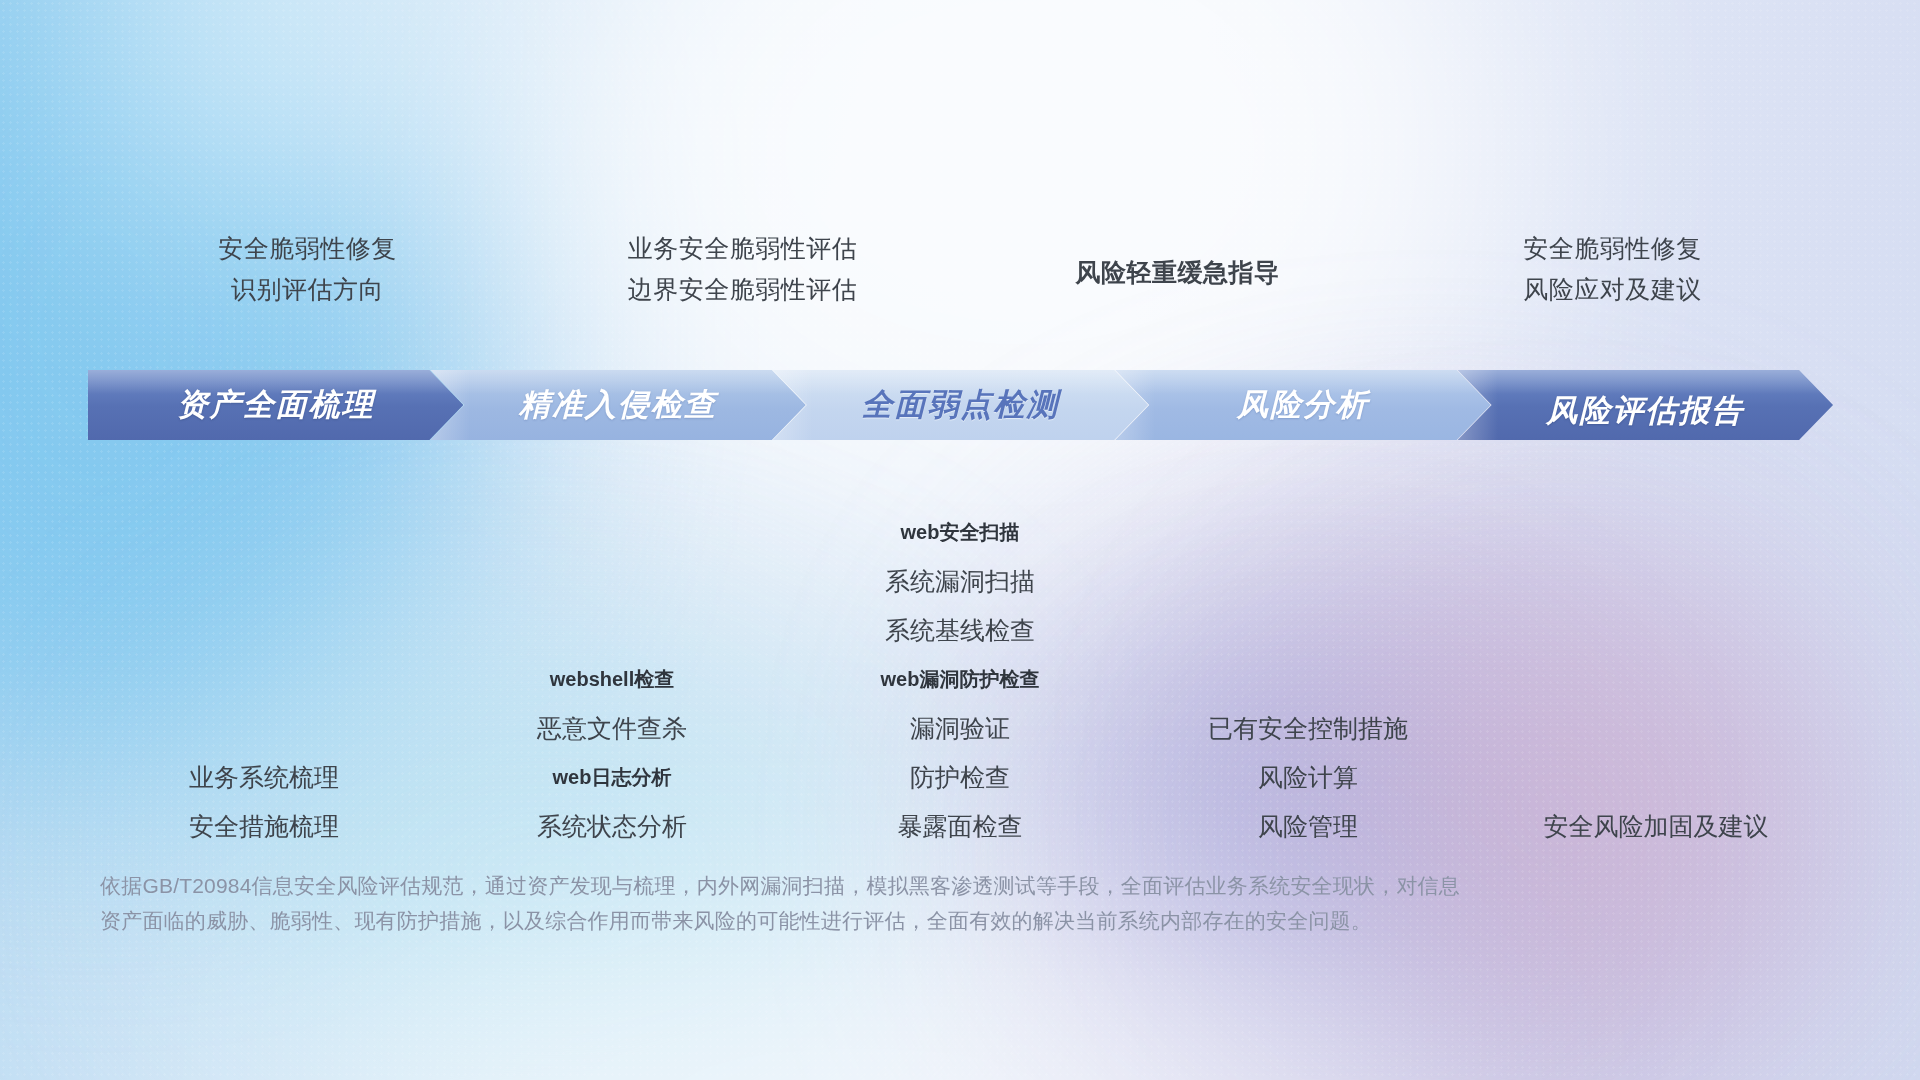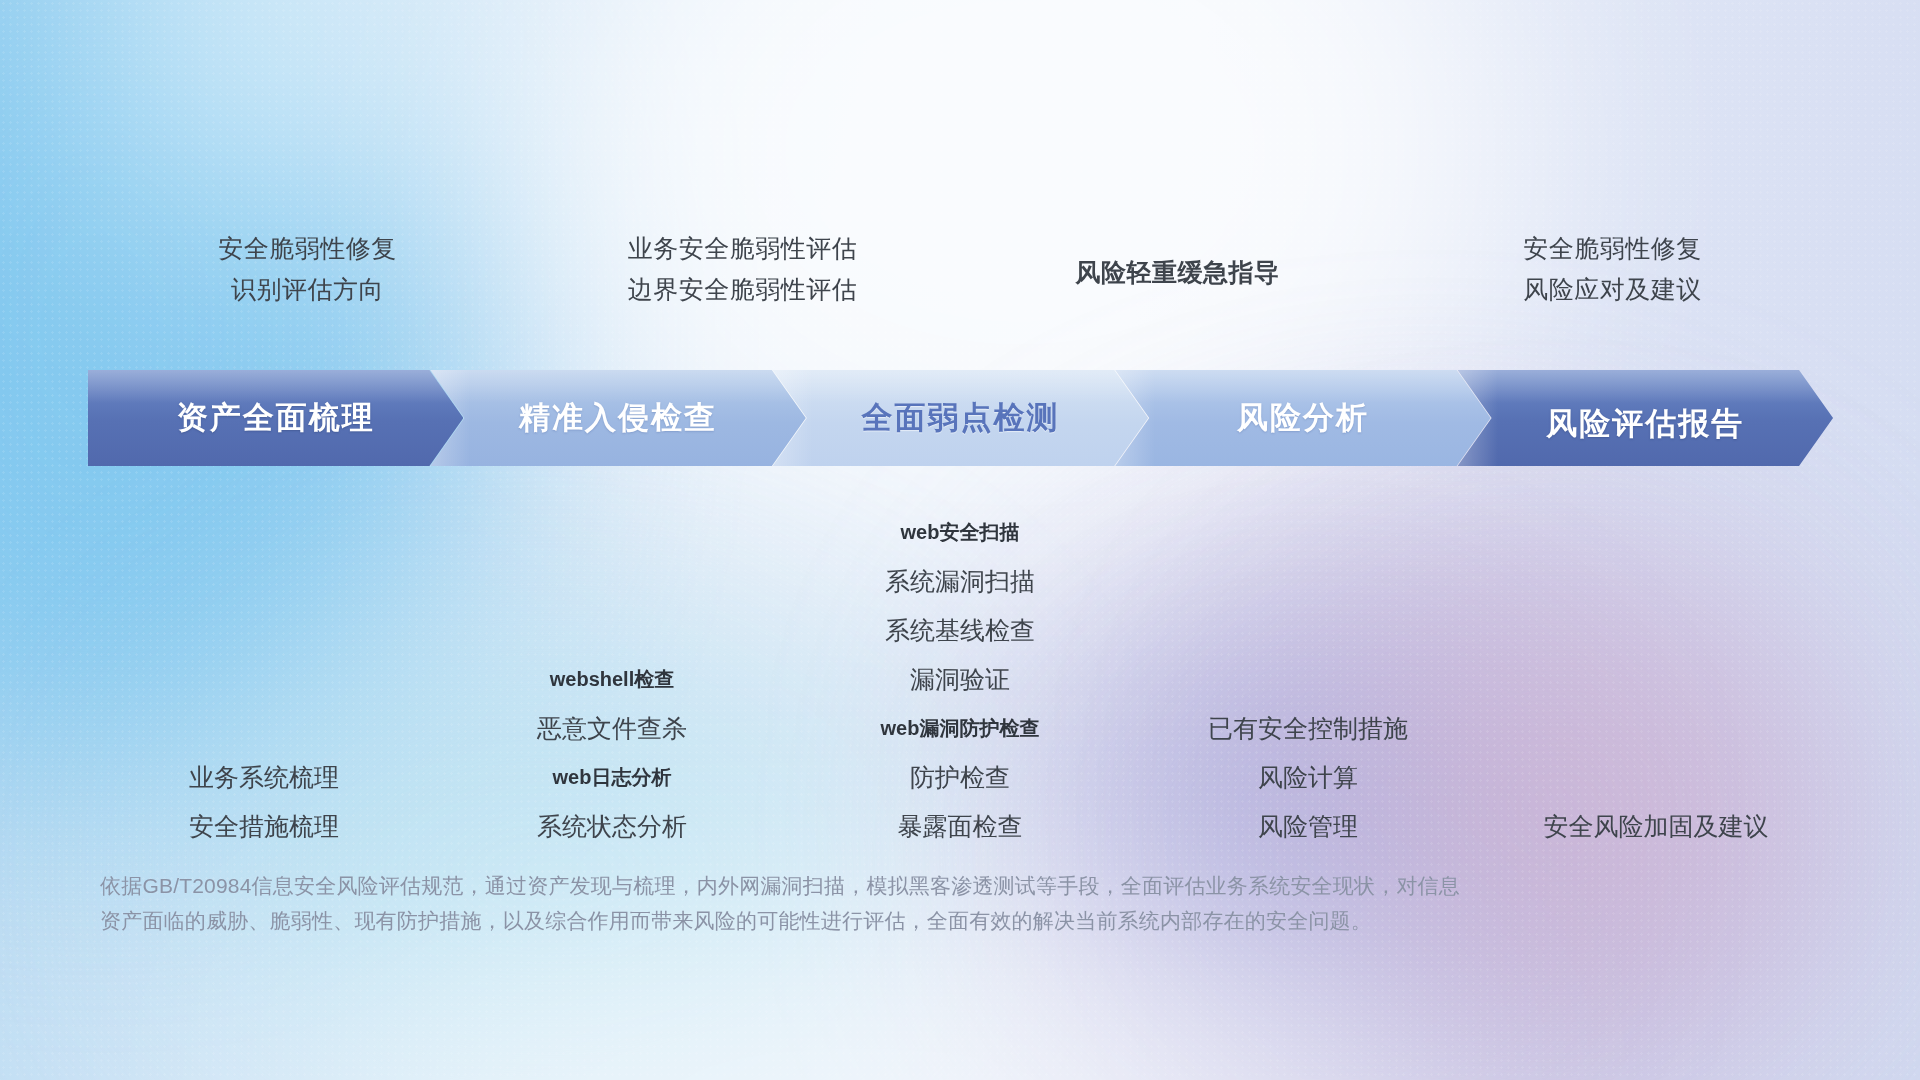"资产全面梳理" .chev { font-style: none -> italic; height: 96px -> 70px }
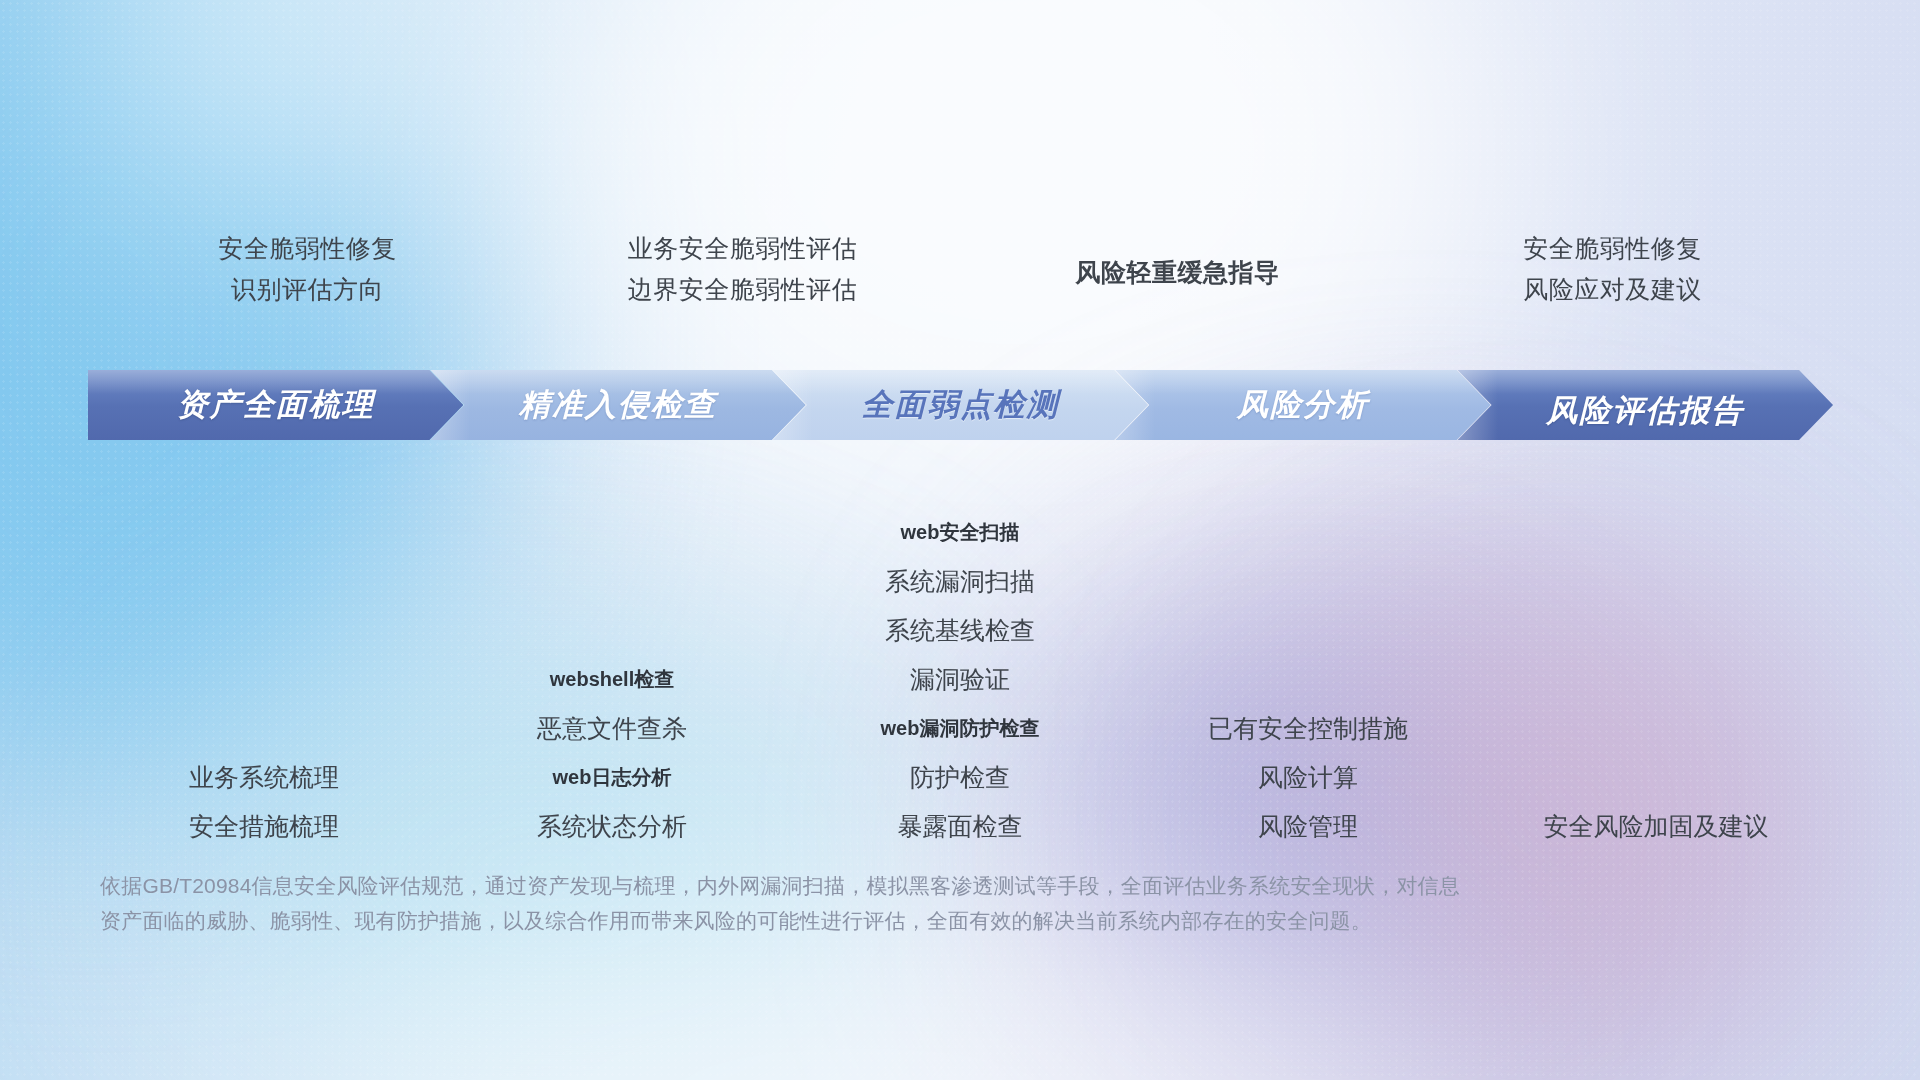"漏洞验证" div.bot-item { order: before "web漏洞防护检查" -> after "web漏洞防护检查" }
